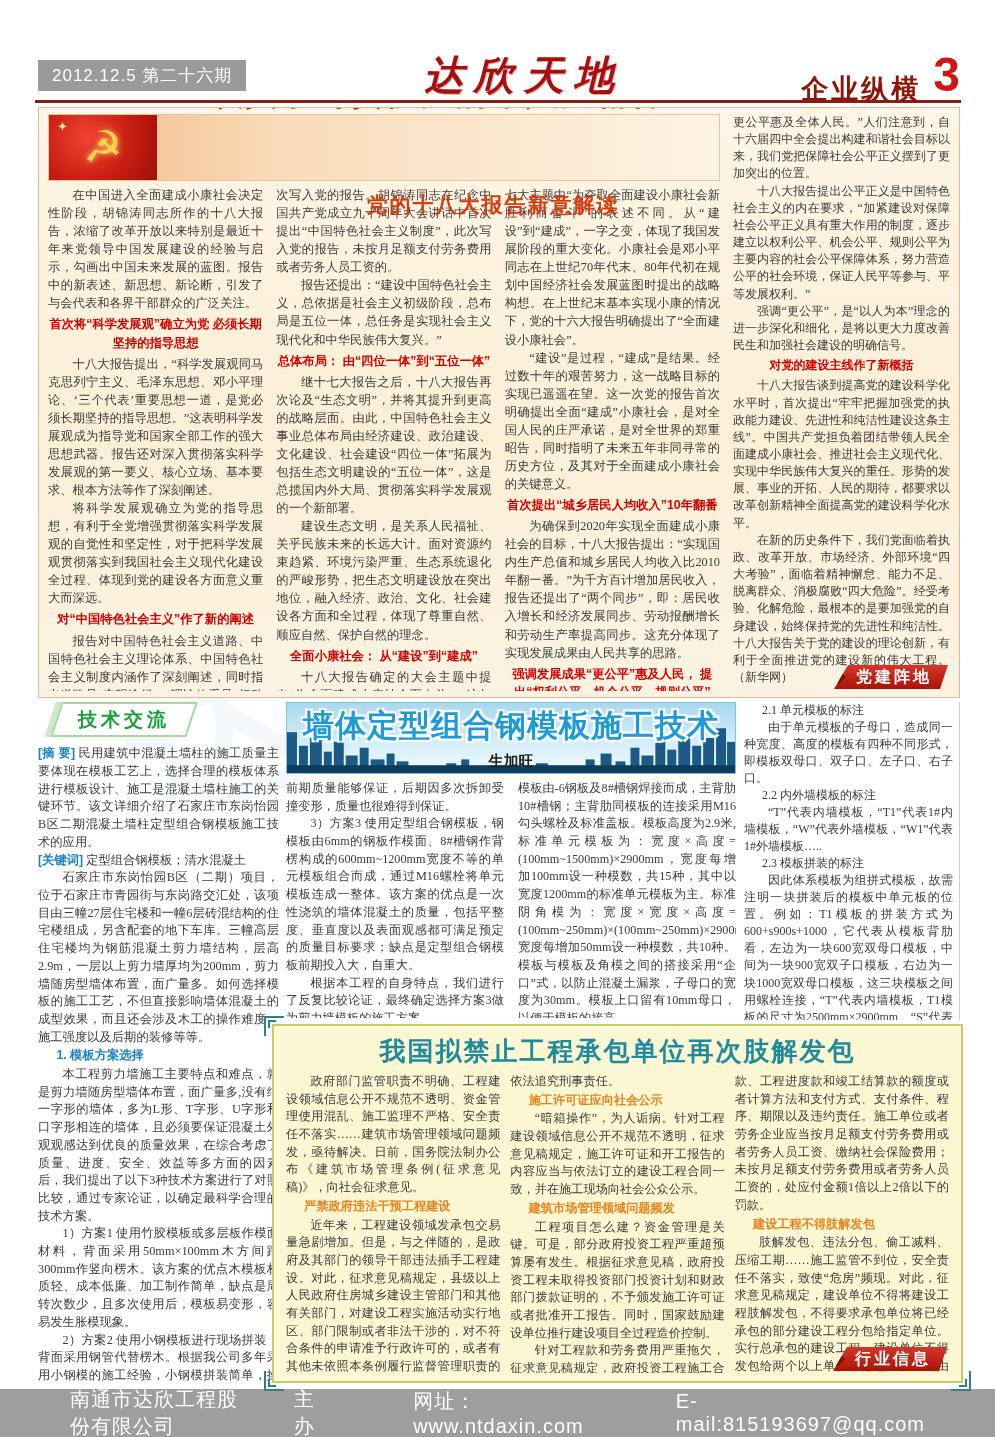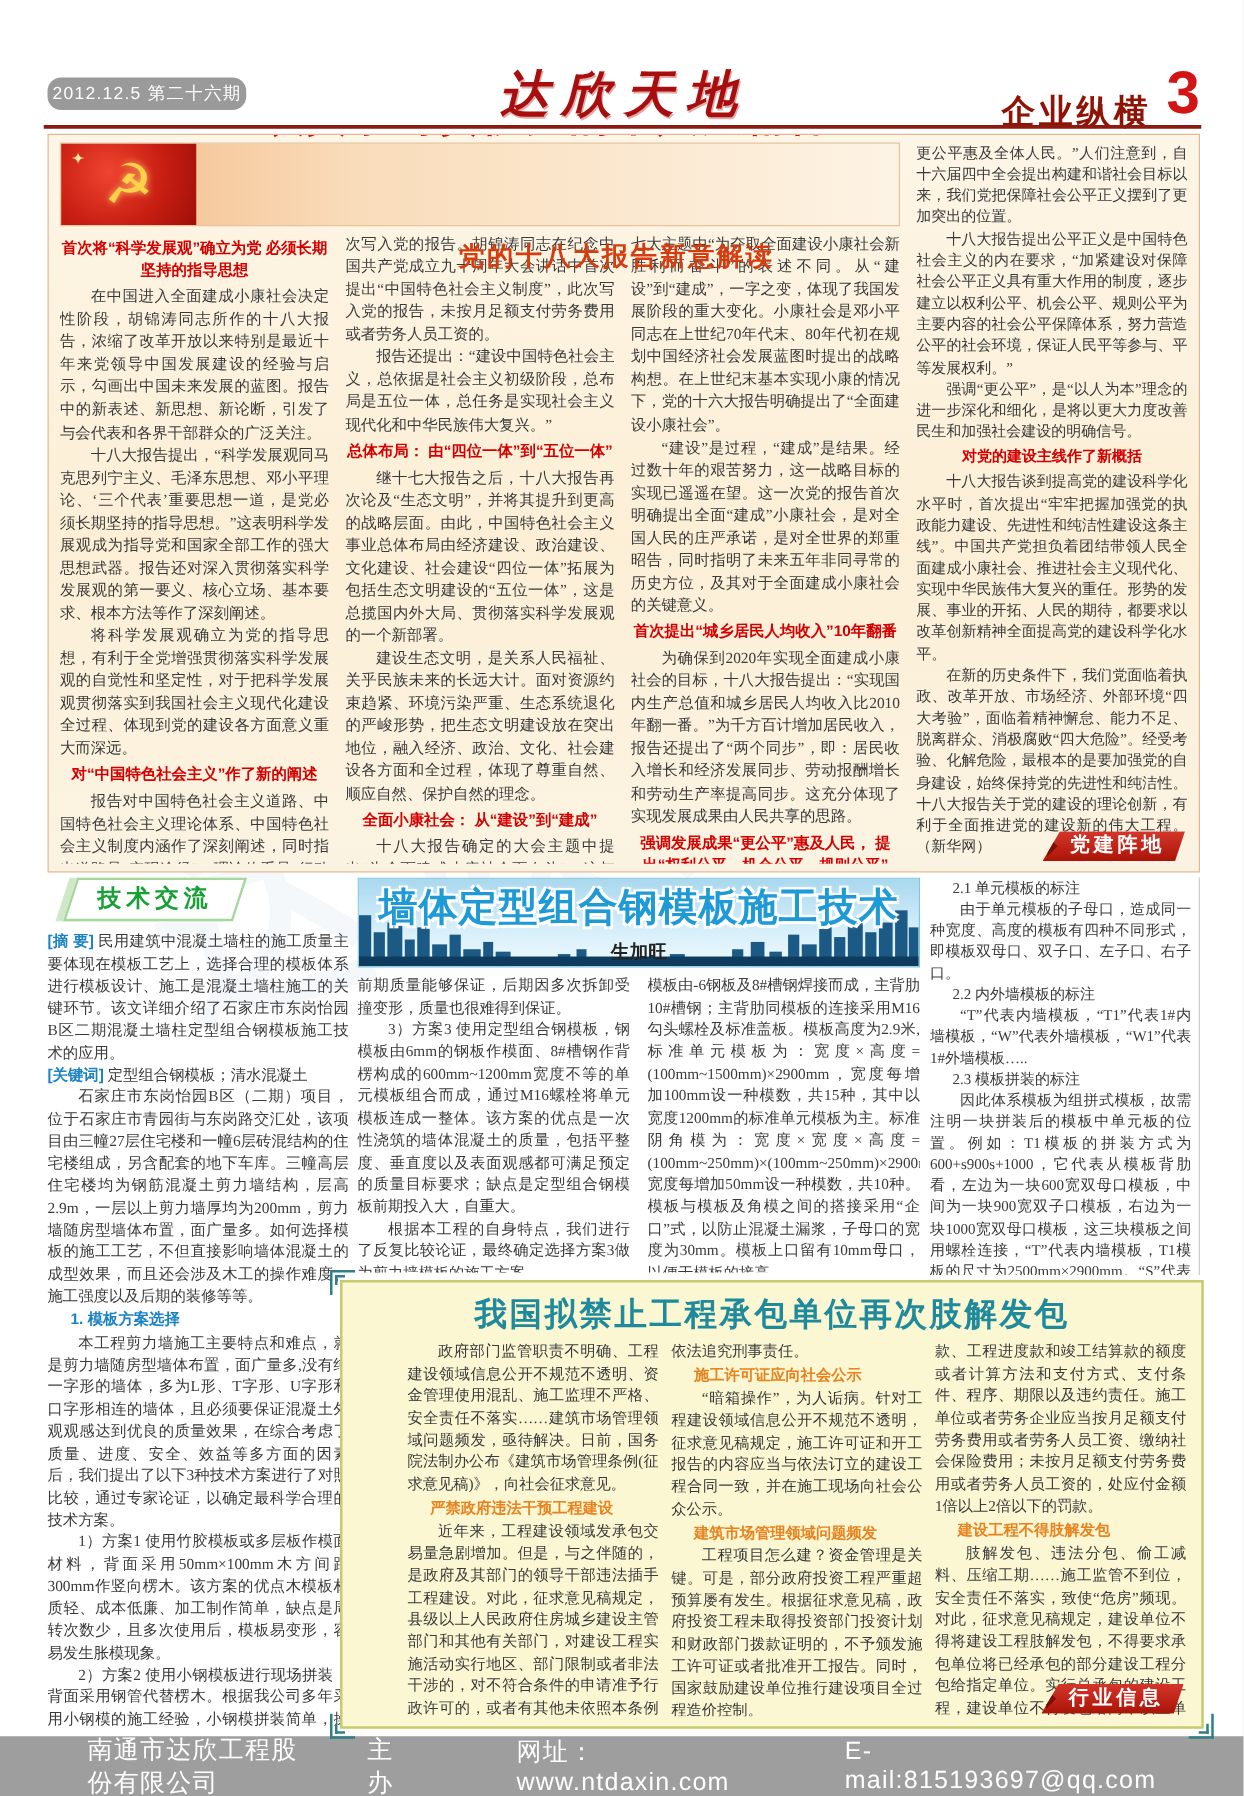"2012.12.5 第二十六期" .date-box { border-radius: 11px -> none; font-size: 14px -> 17px; padding: 4px 4px -> 4px 14px }
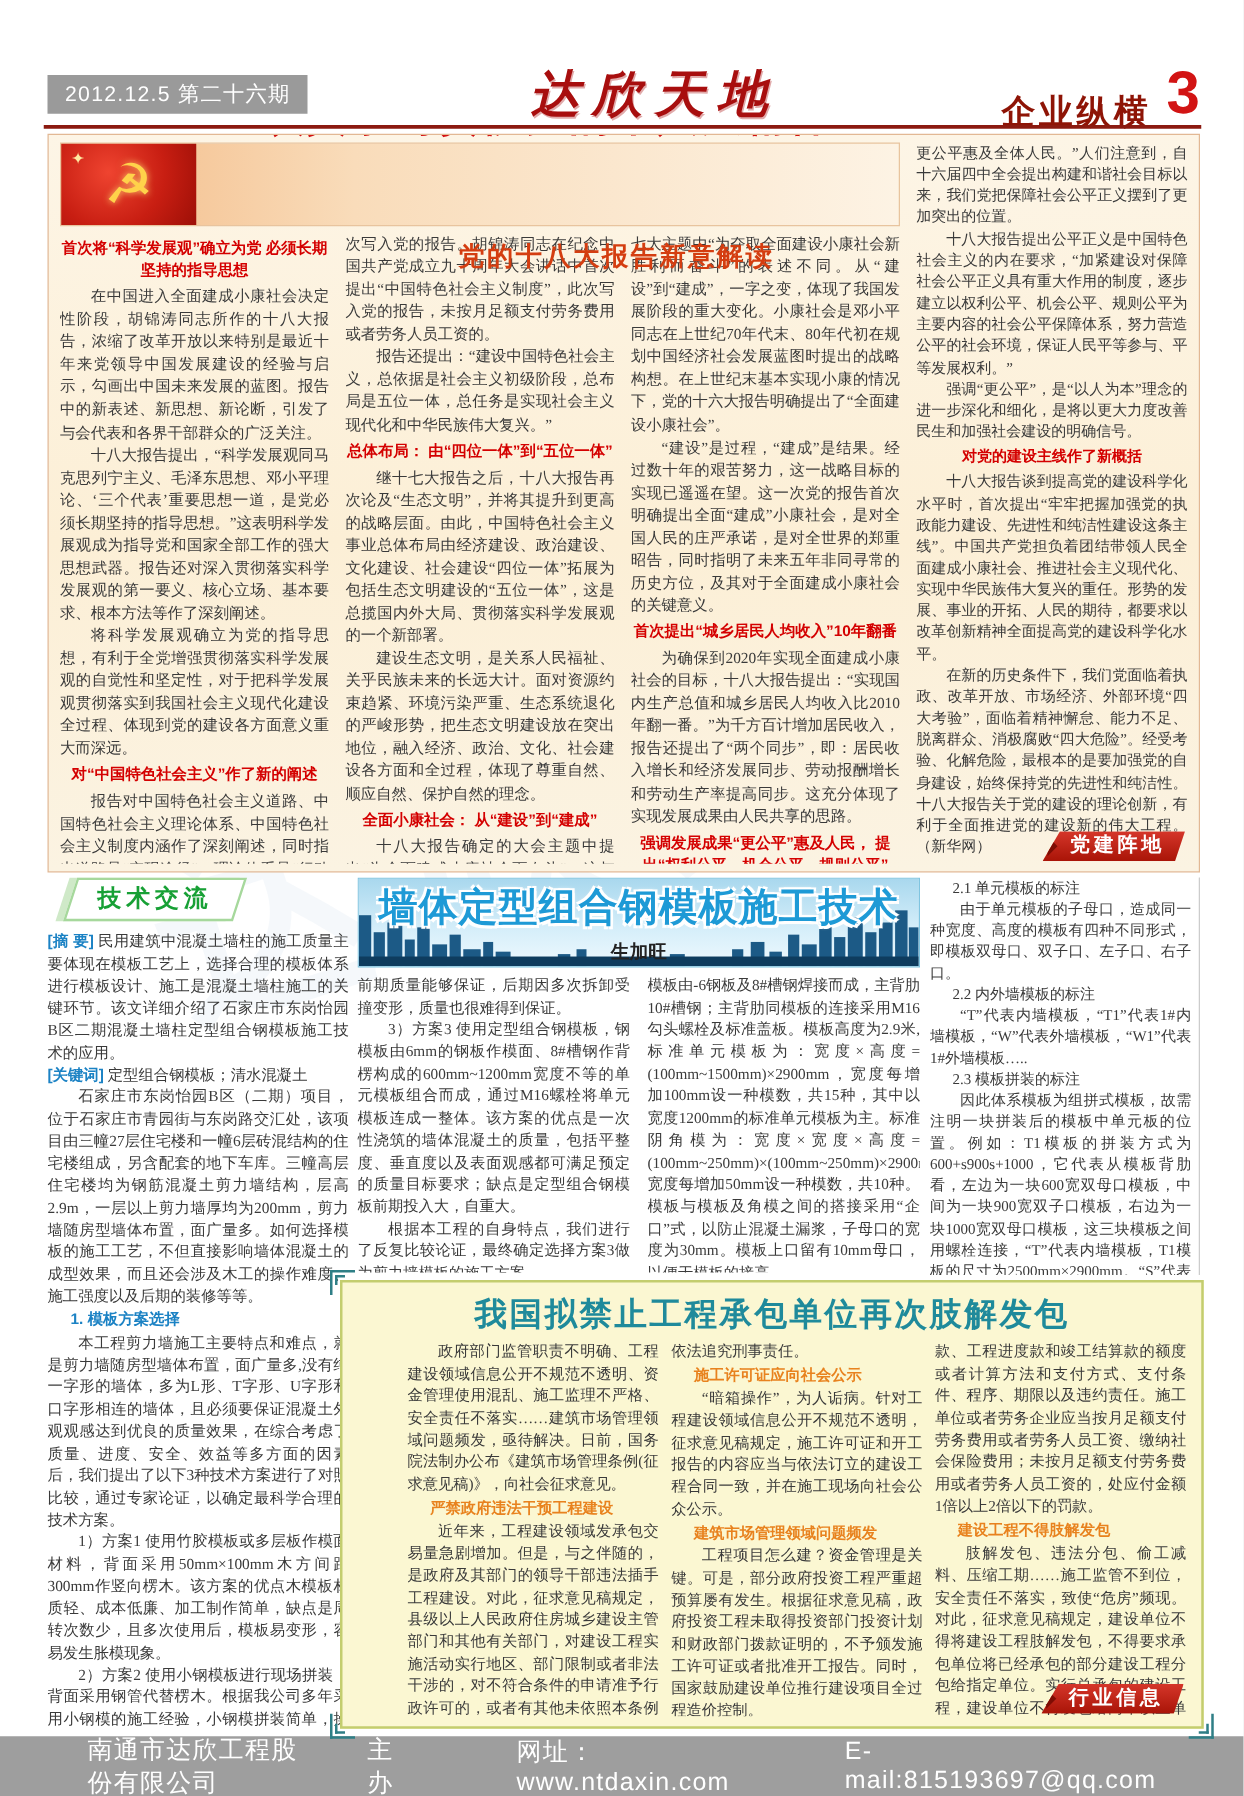"首次将“科学发展观”确立为党 必须长期坚持的指导思想" p.blk { order: before "在中国进入全面建成小康社会决定性阶段，胡锦涛同志所作的十八大报告，浓缩了改革开放" -> after "在中国进入全面建成小康社会决定性阶段，胡锦涛同志所作的十八大报告，浓缩了改革开放" }
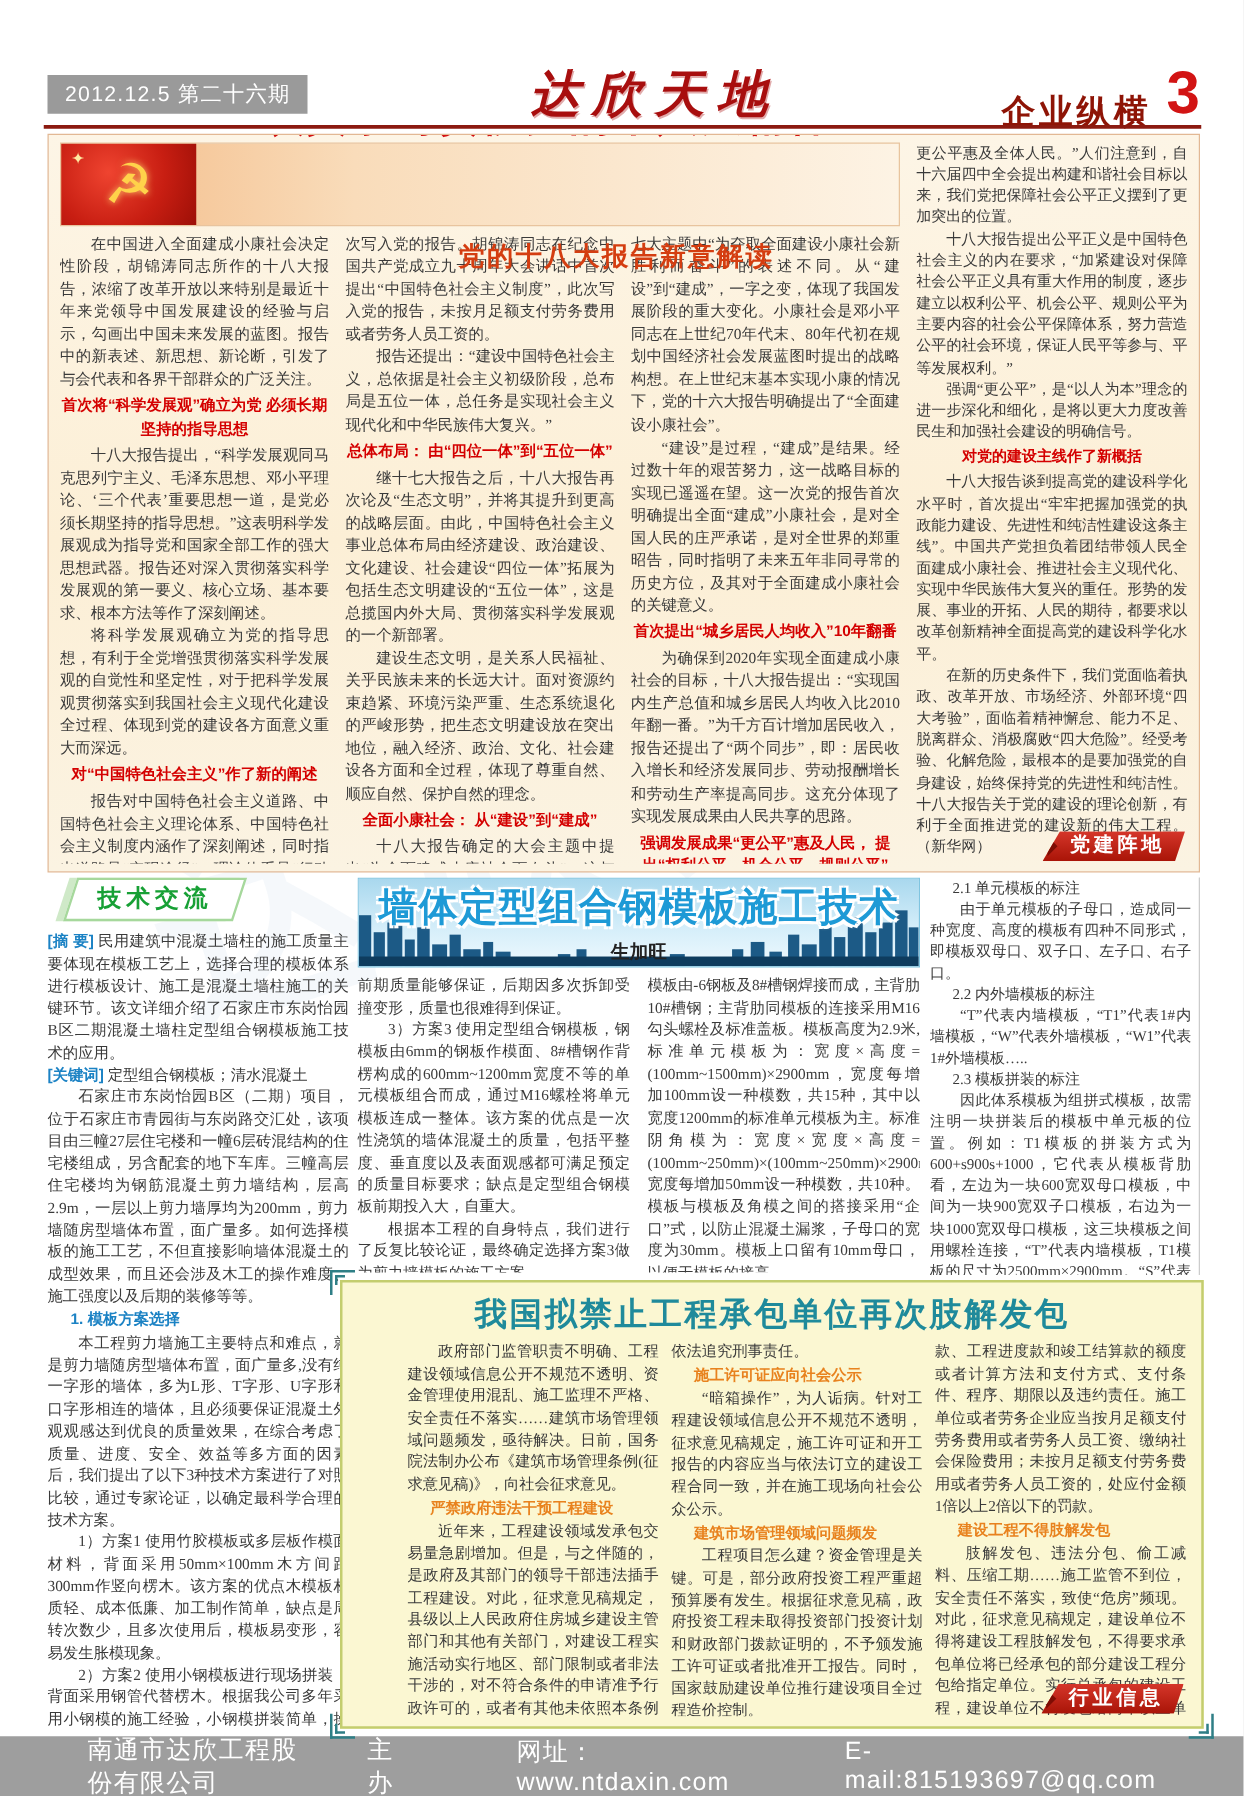"政府部门监管职责不明确、工程建设领域信息公开不规范不透明、资金管理使用混乱、施工" .ybox-cols { margin-left: 40px -> none }
